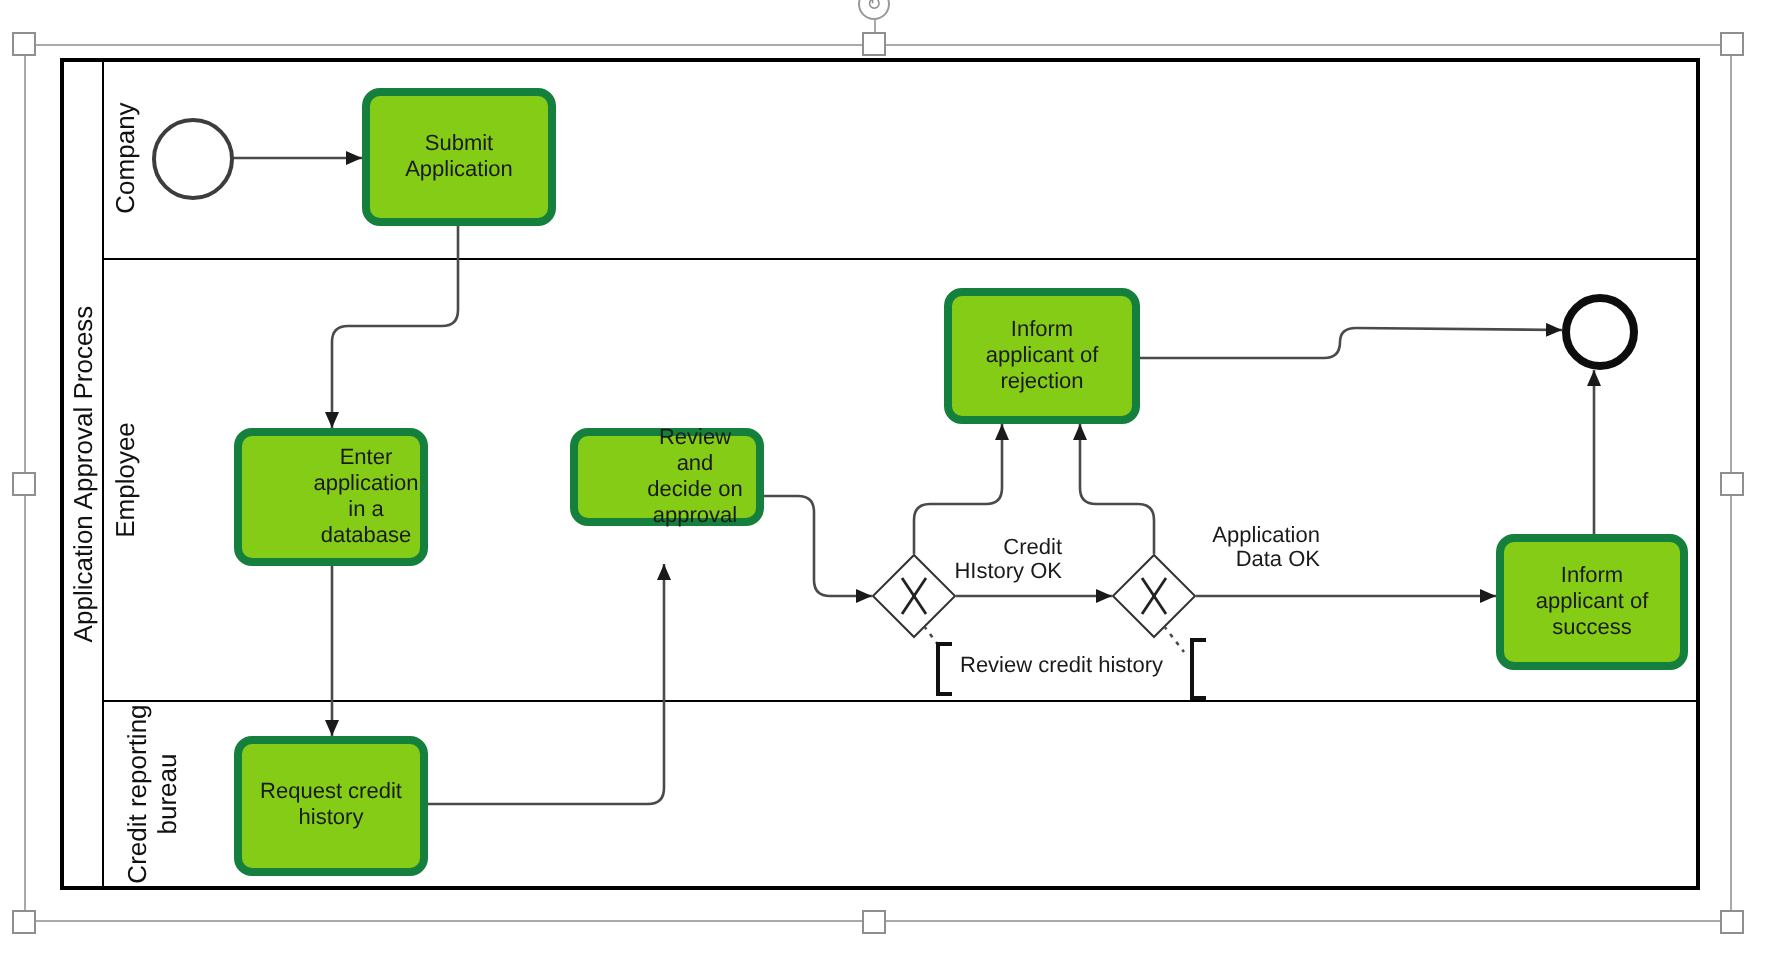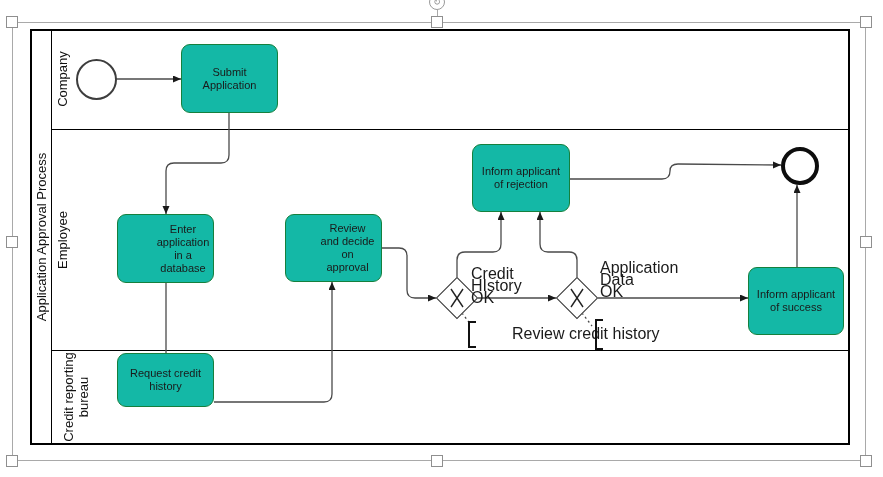"Submit Application" .task { background: #14b8a6 -> #84cc16; border: 1px solid #15803d -> 4px solid #15803d }
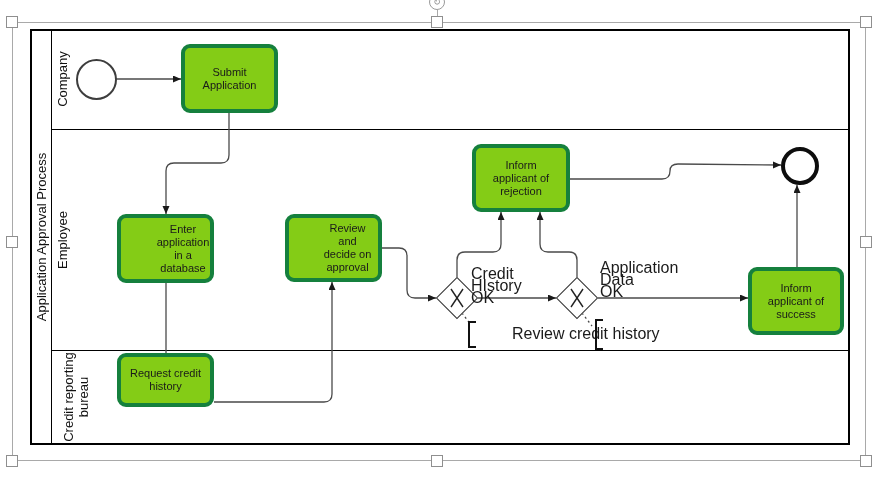"Review and decide on approval" div.task { height: 68px -> 49px }
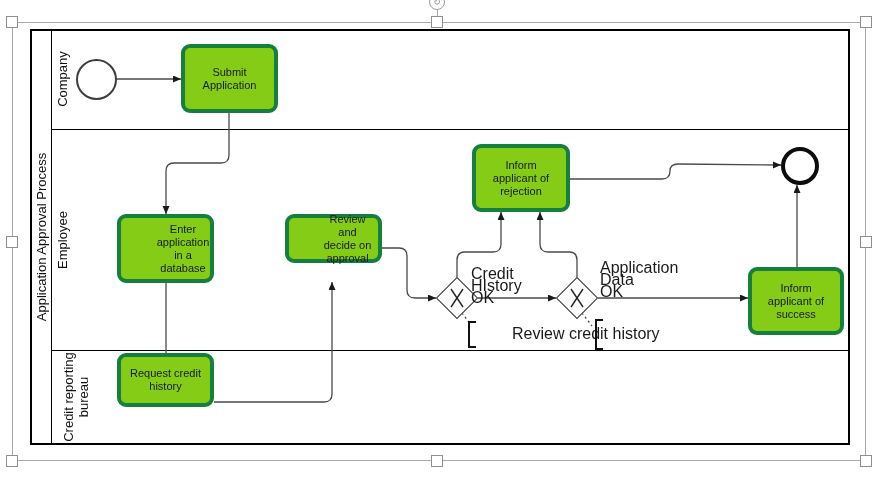"Credit HIstory OK" .flow-label { font-size: 16px -> 11px; text-align: left -> right }
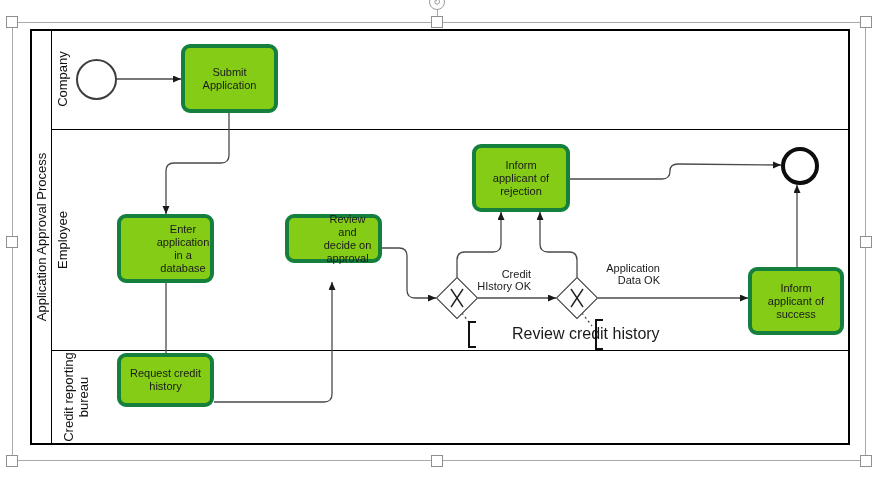"Review credit history" .ann-text { font-size: 16px -> 11px; margin-left: 32px -> none }
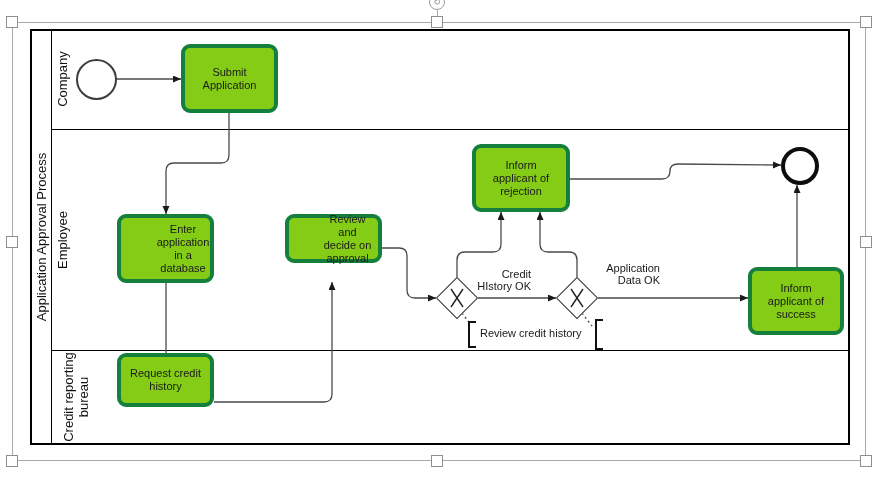"Request credit history" div.task { height: 54px -> 70px; top: 353px -> 368px }
